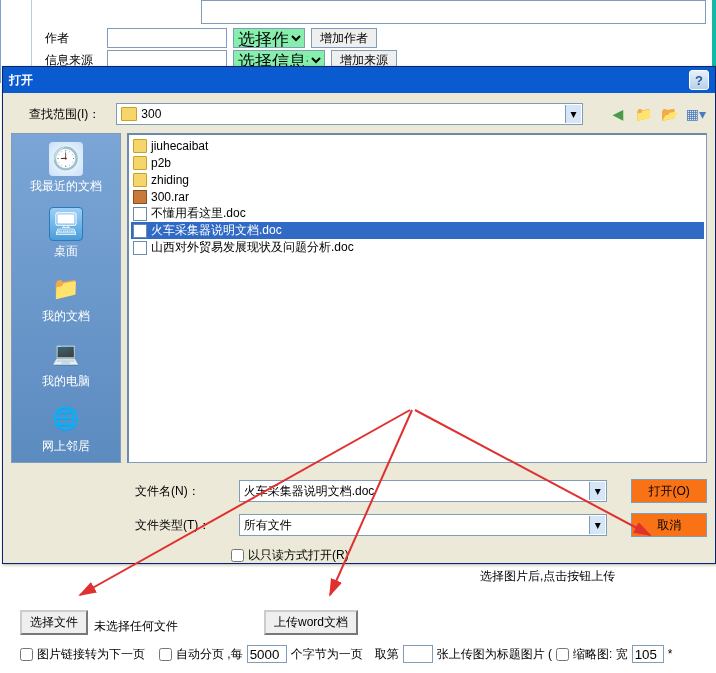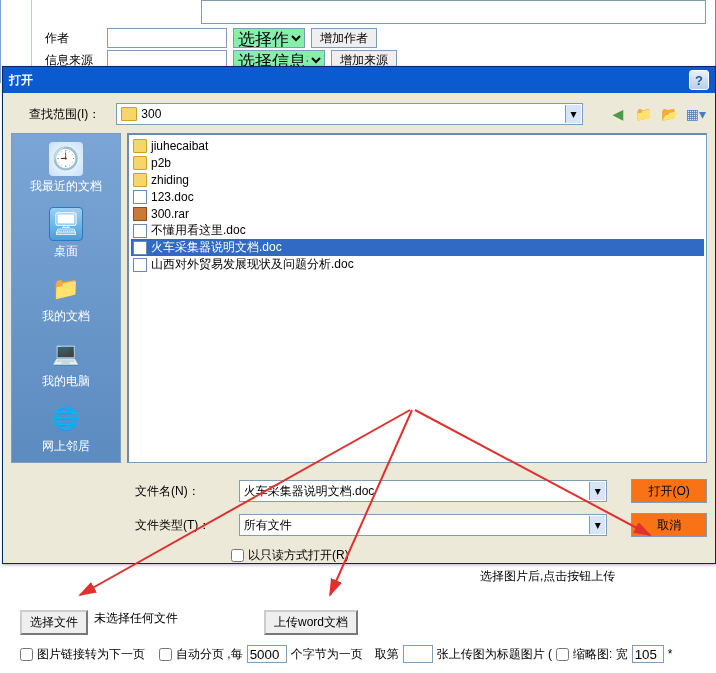"作者" .top-form { border-right: 1px solid #14b8a6 -> 4px solid #14b8a6 }
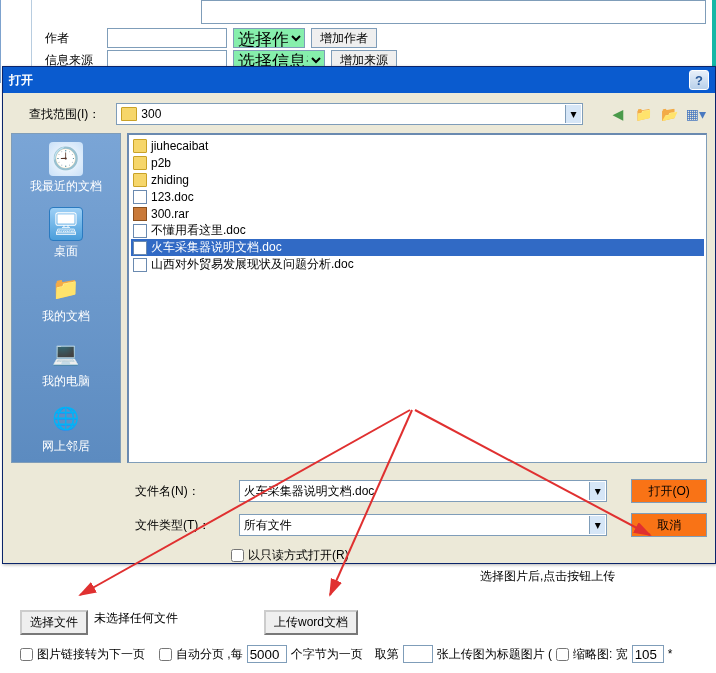"123.doc" div.file-item { html: <div> <span></span> <span>123.doc</span> </div> -> none }
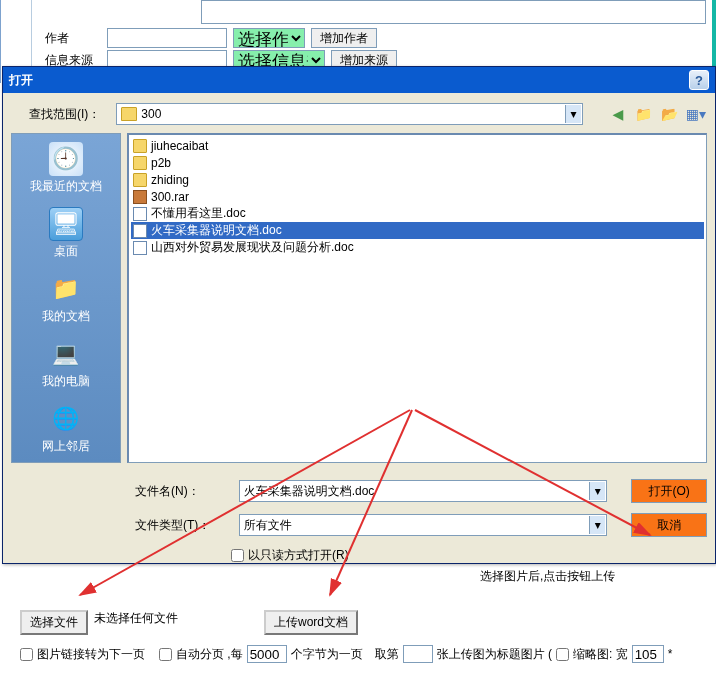"选择文件" .btn-row { align-items: flex-start -> flex-end }
